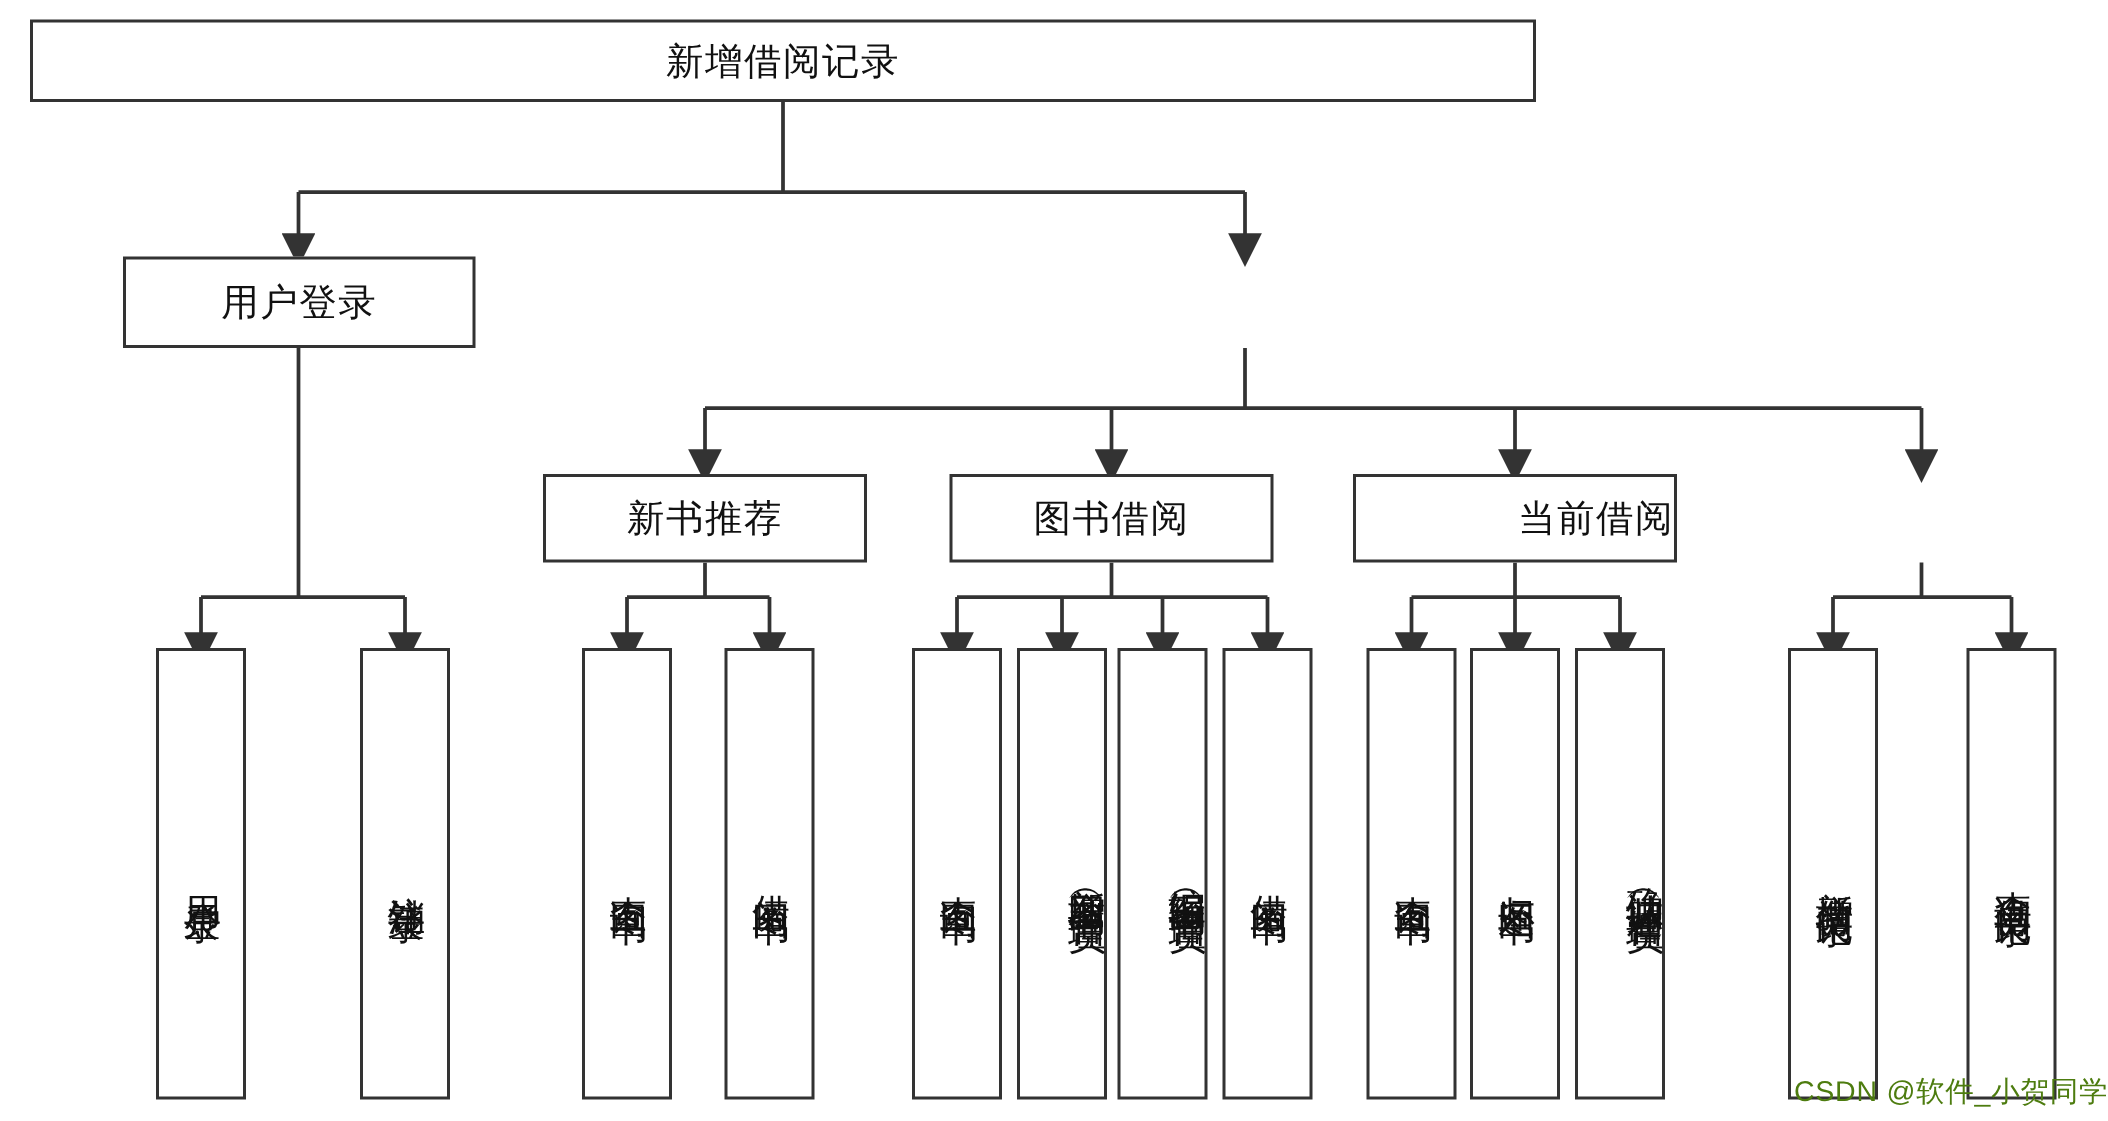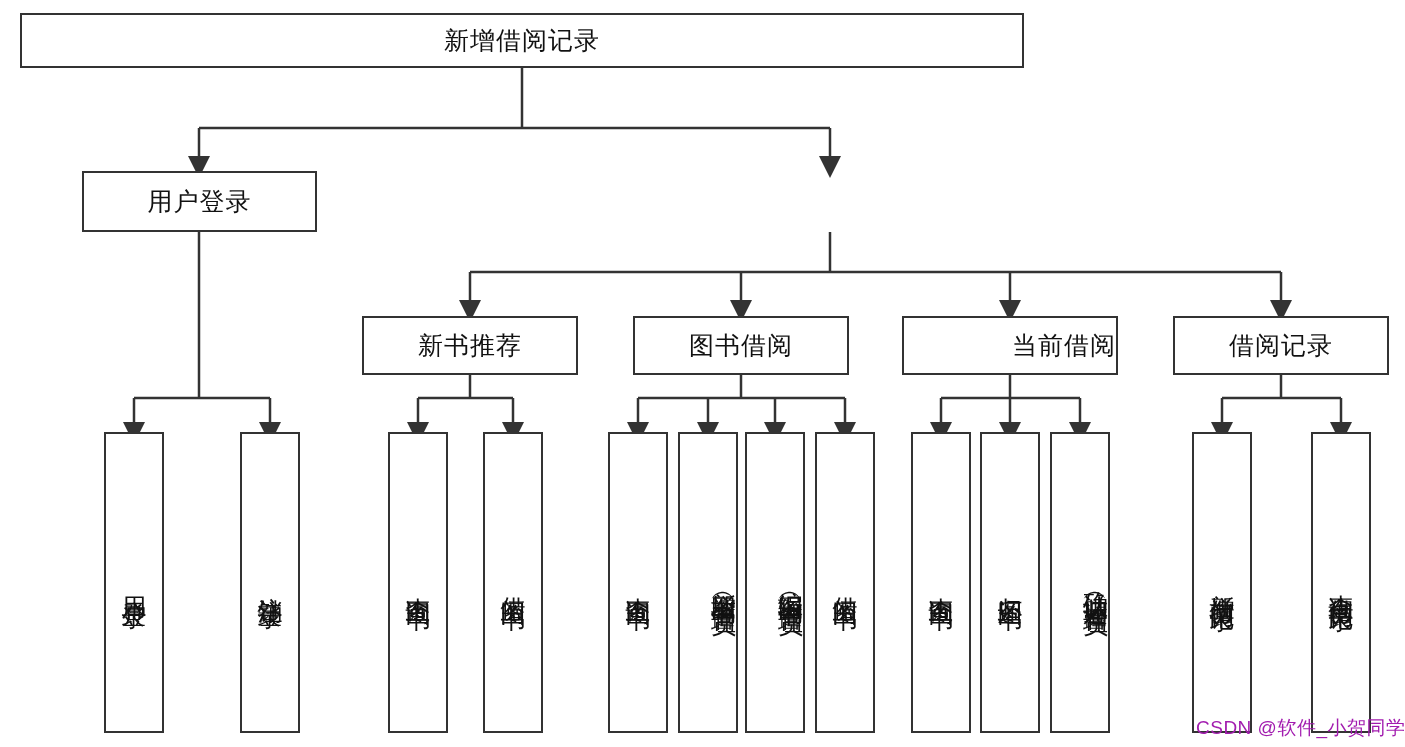"借阅记录" div.node { html: <div> <span>借阅记录</span> </div> -> none }
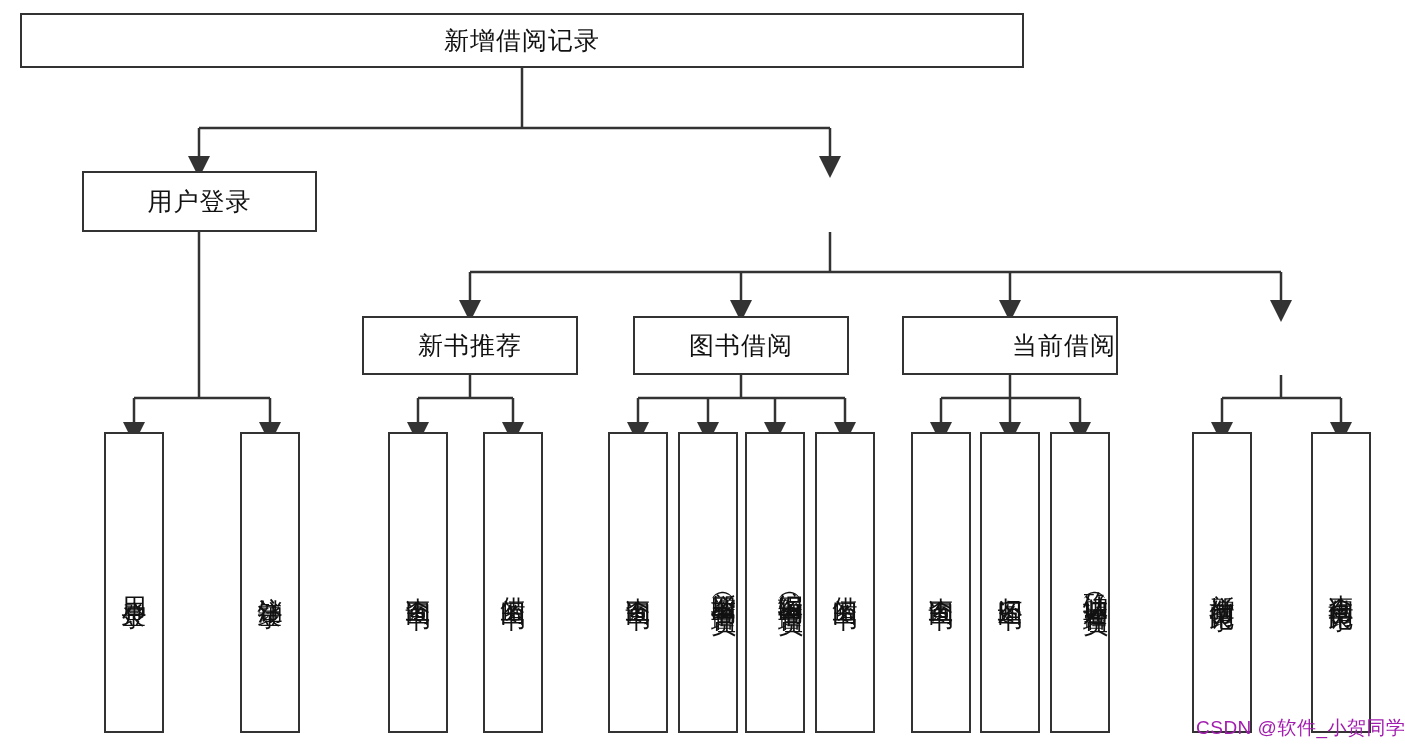"CSDN @软件_小贺同学" .watermark { color: #a21caf -> #4d7c0f }
